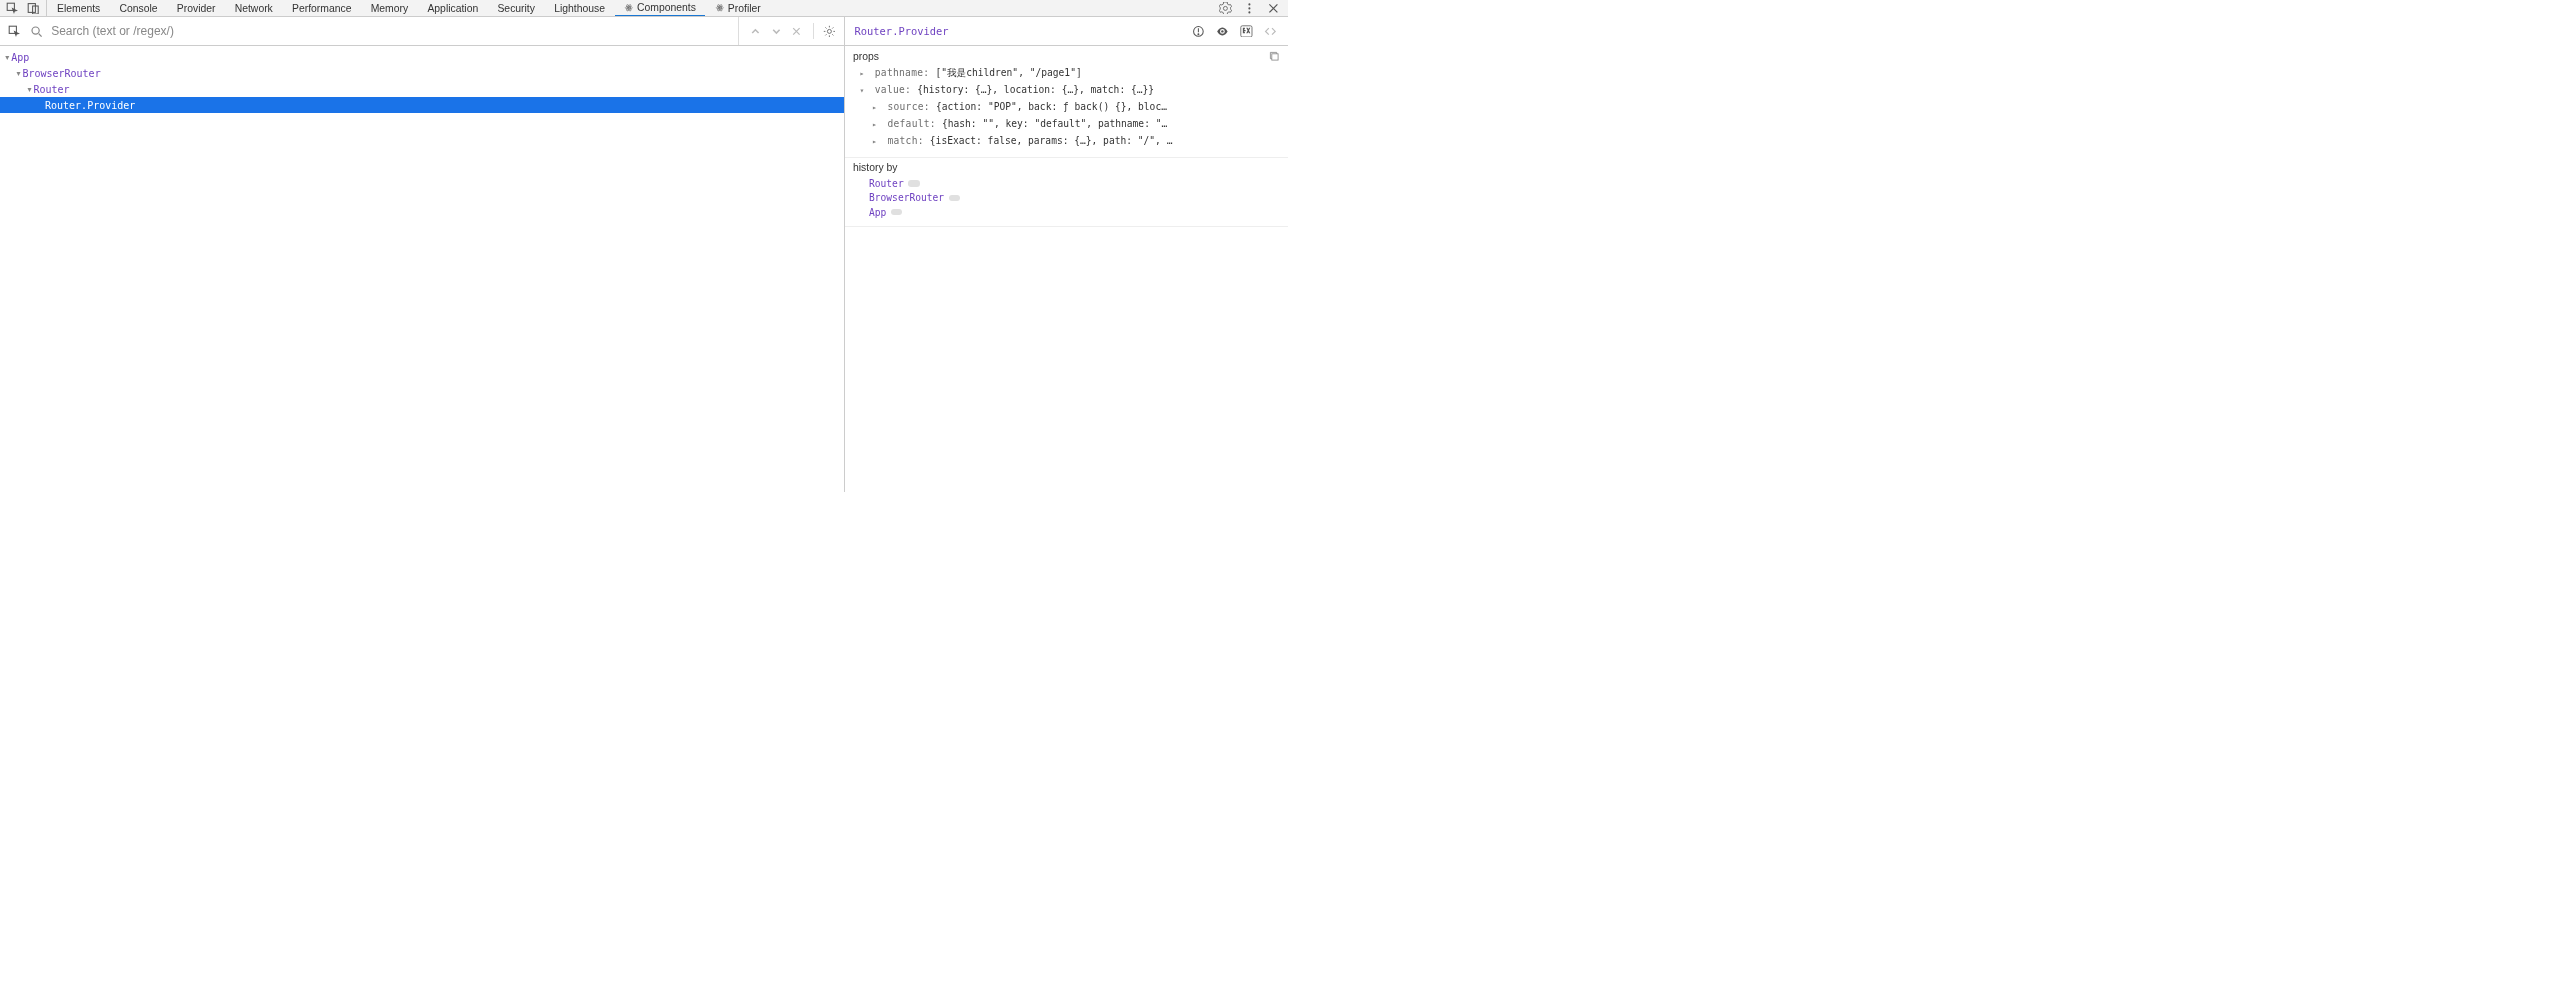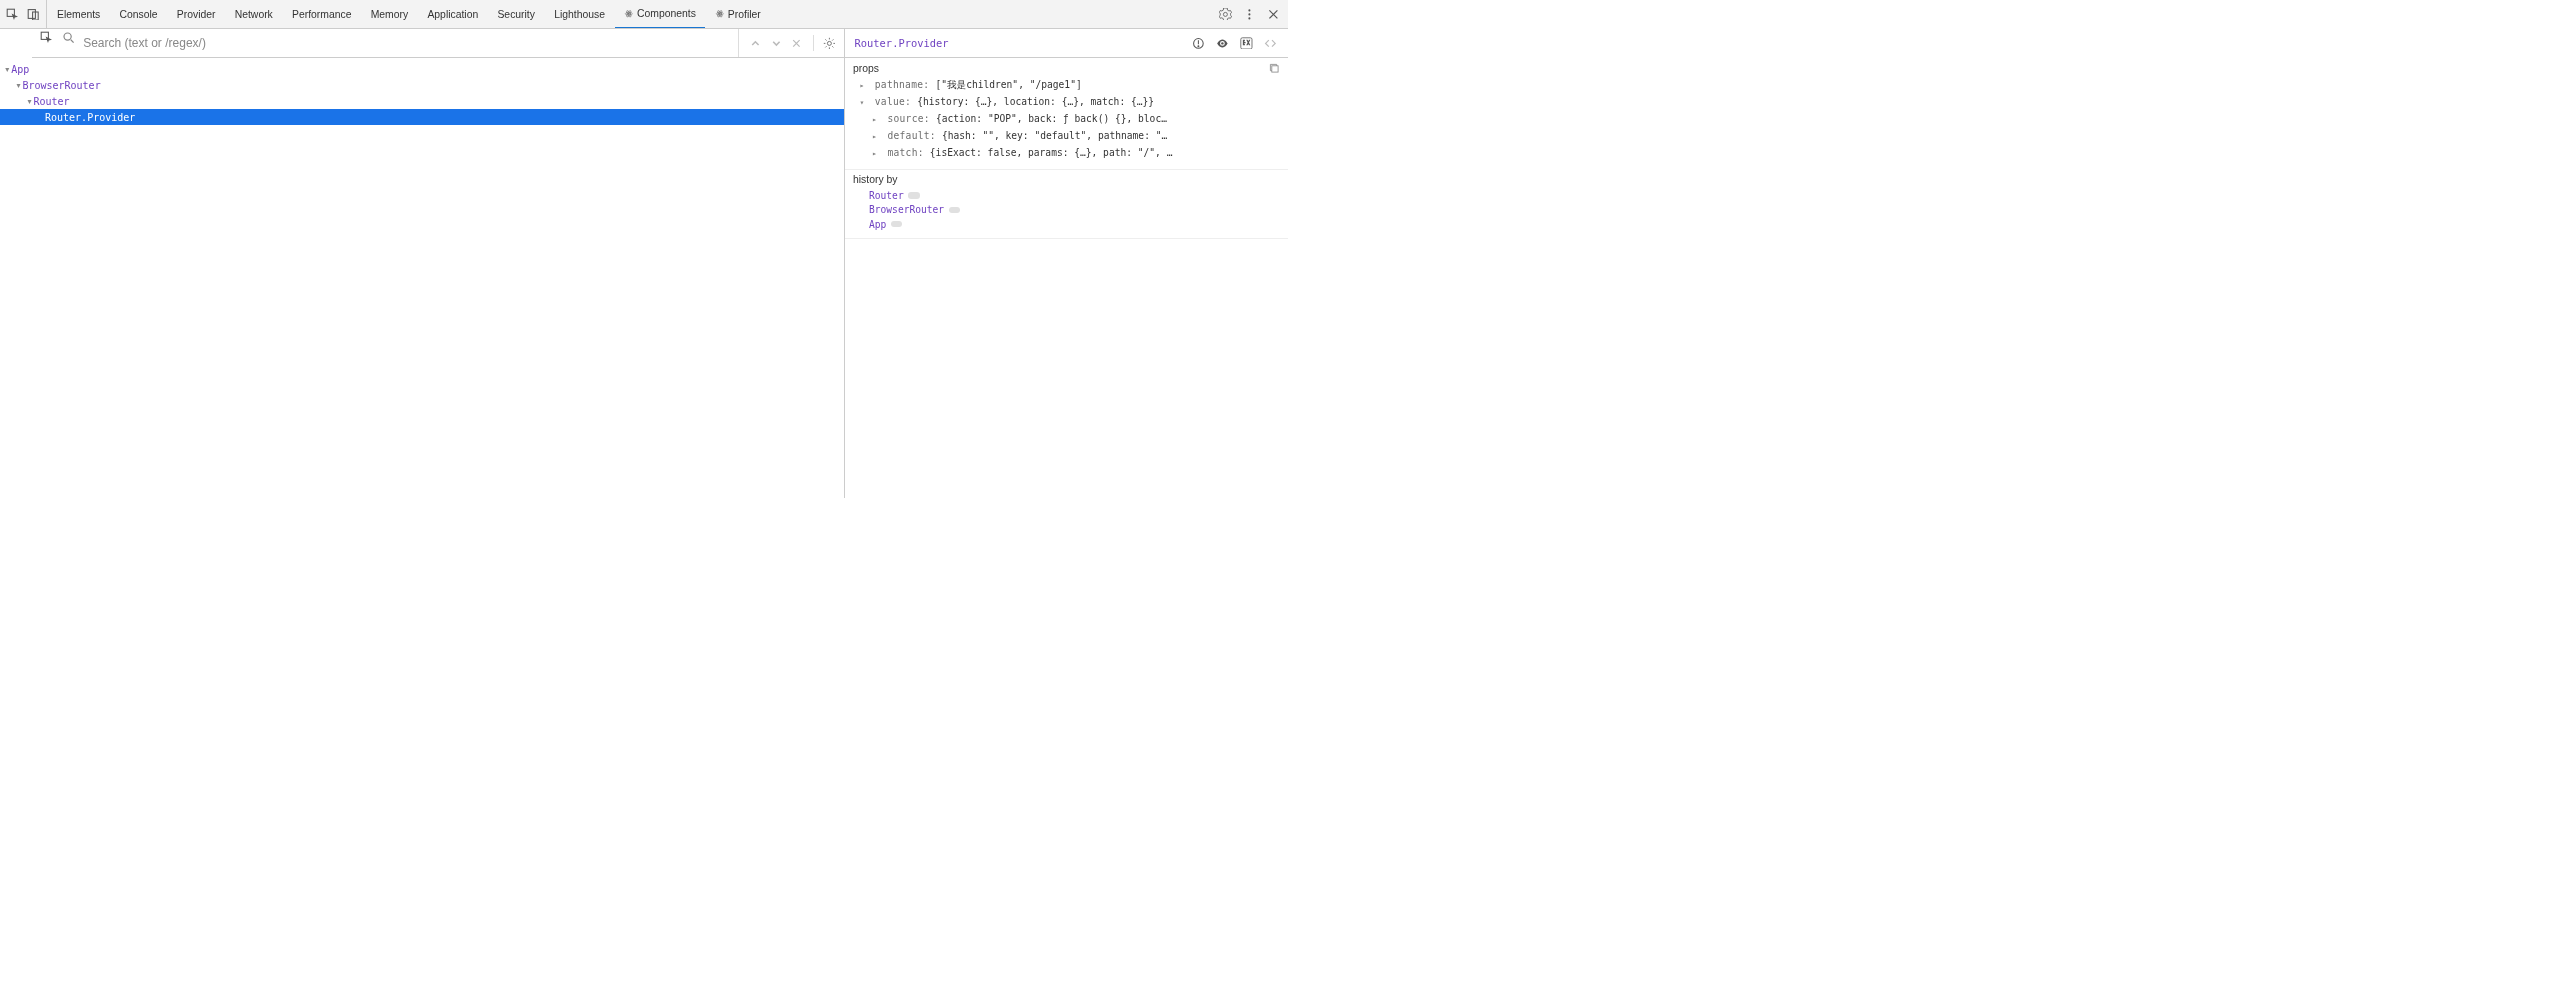"Elements" .topbar { height: 29px -> 17px }
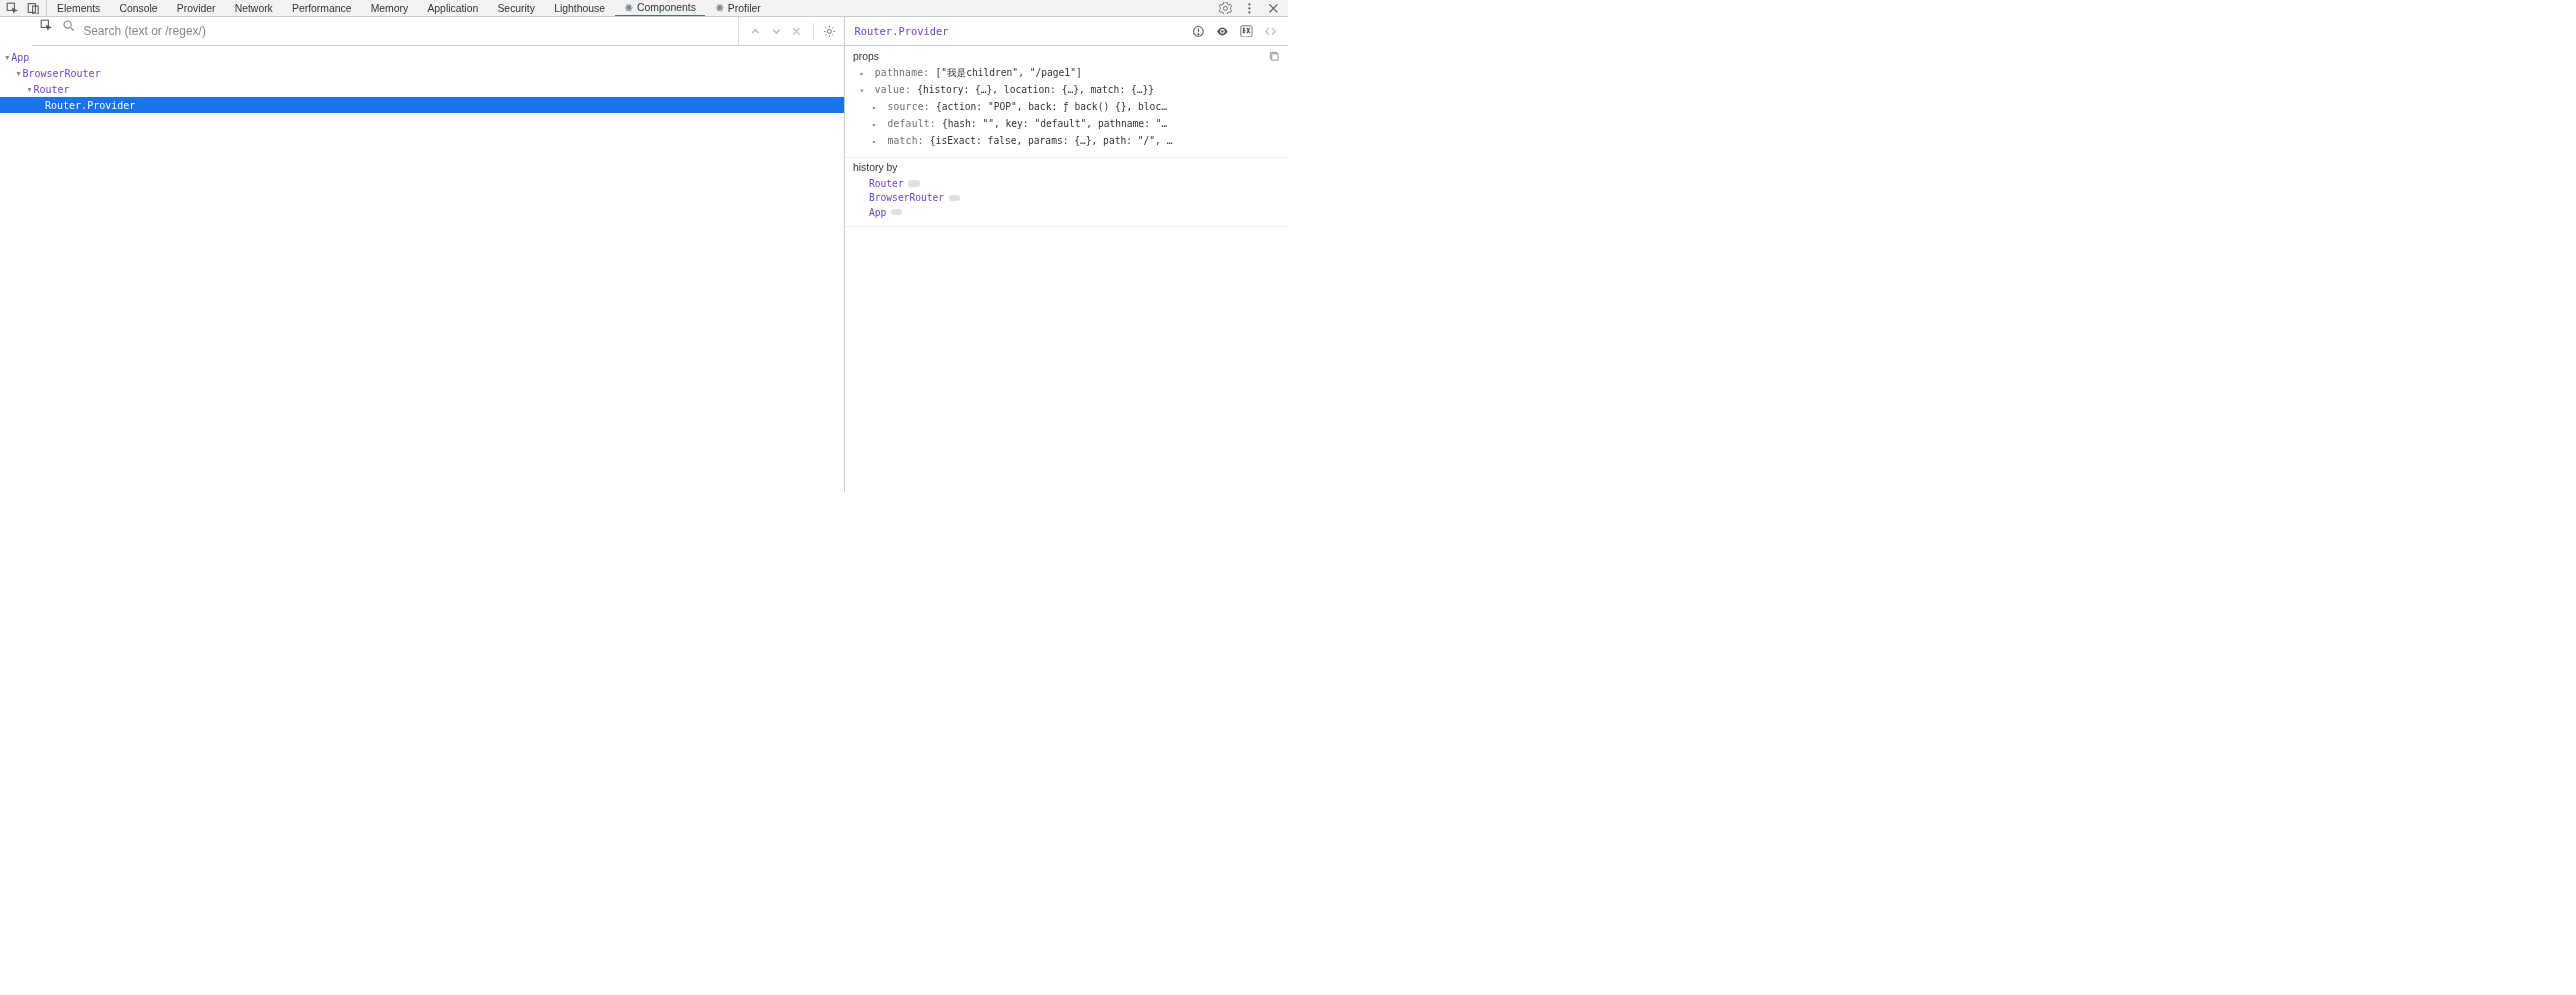"Search (text or /regex/)" .searchbar { align-items: none -> center; margin-left: 32px -> none }
